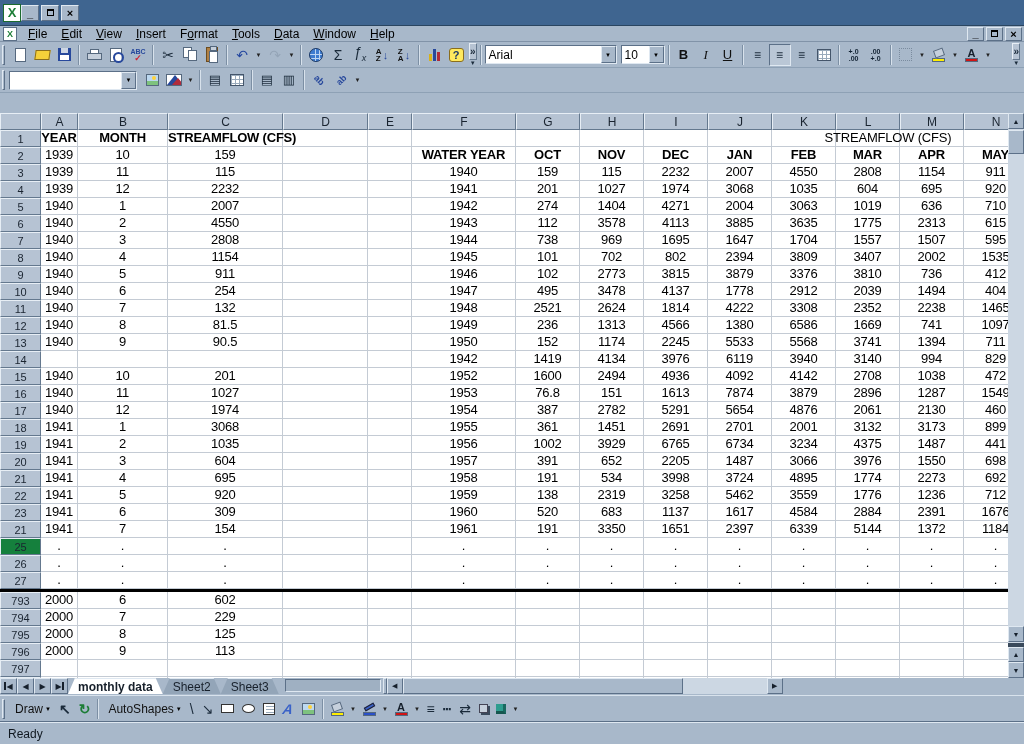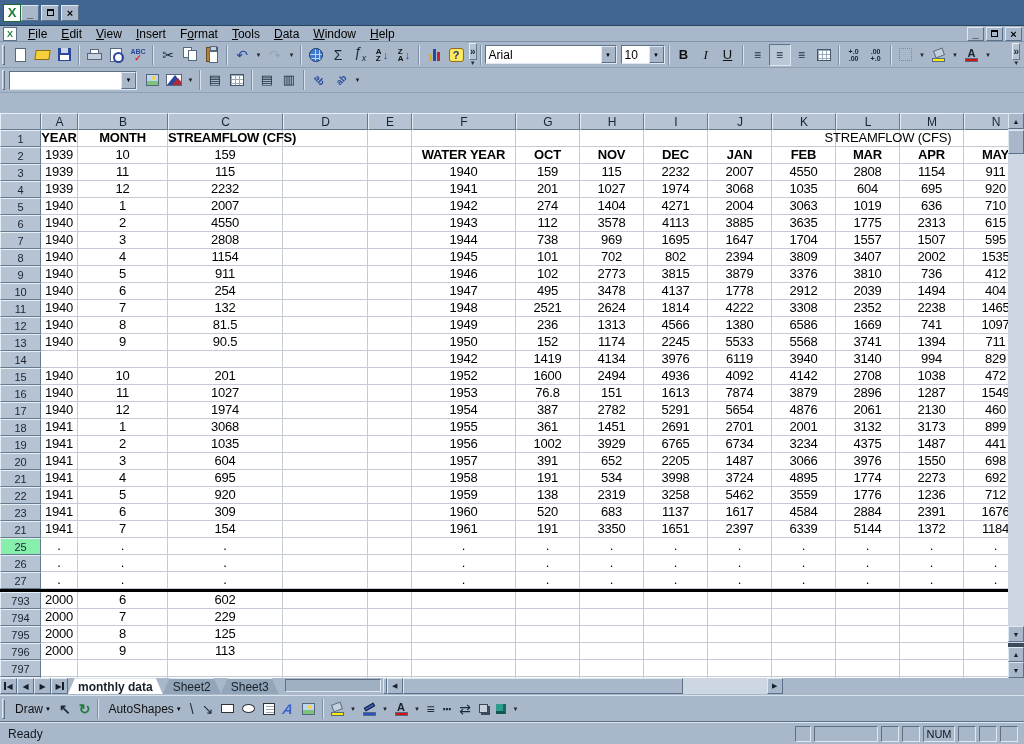"25" .rh.sel { background: #86efac -> #15803d }
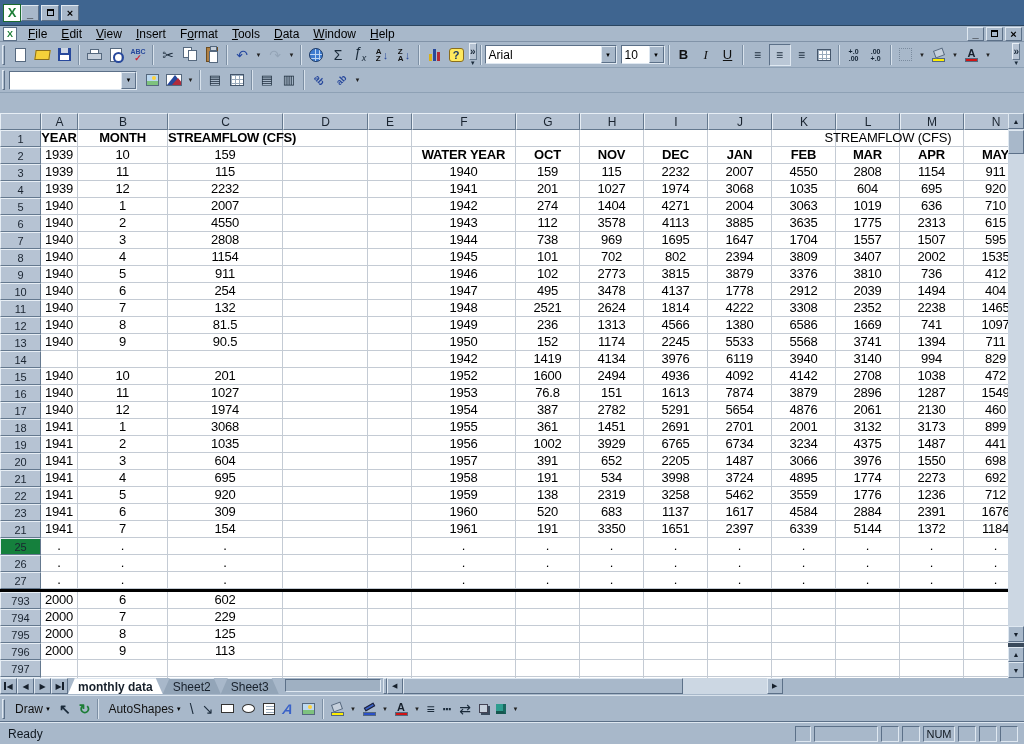"NUM" span { html: <span> <span></span> <span></span> <span></span> <span></span> <span>NUM</span> <span></span> <span></span> <span></span> </span> -> none }
